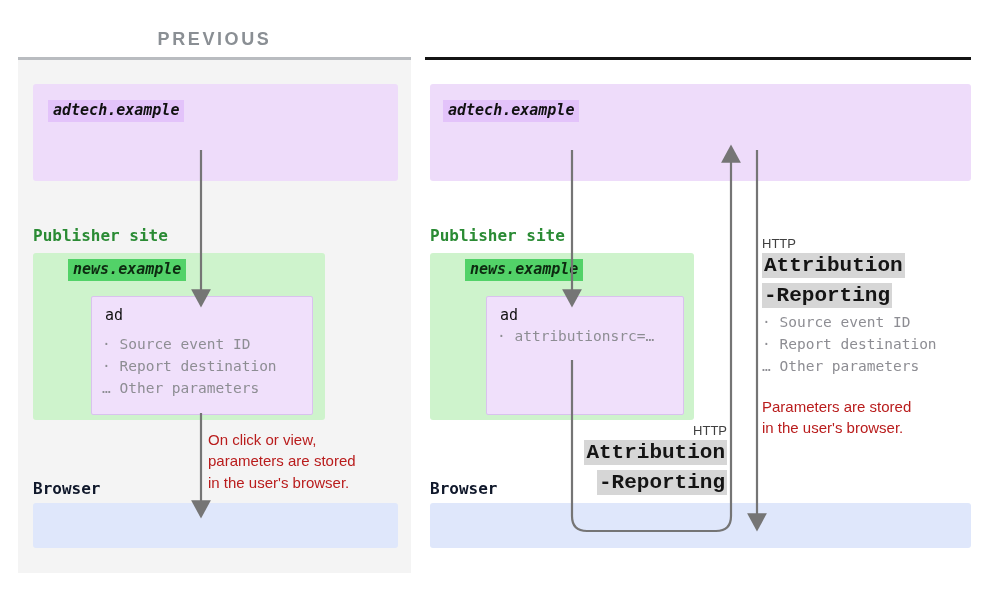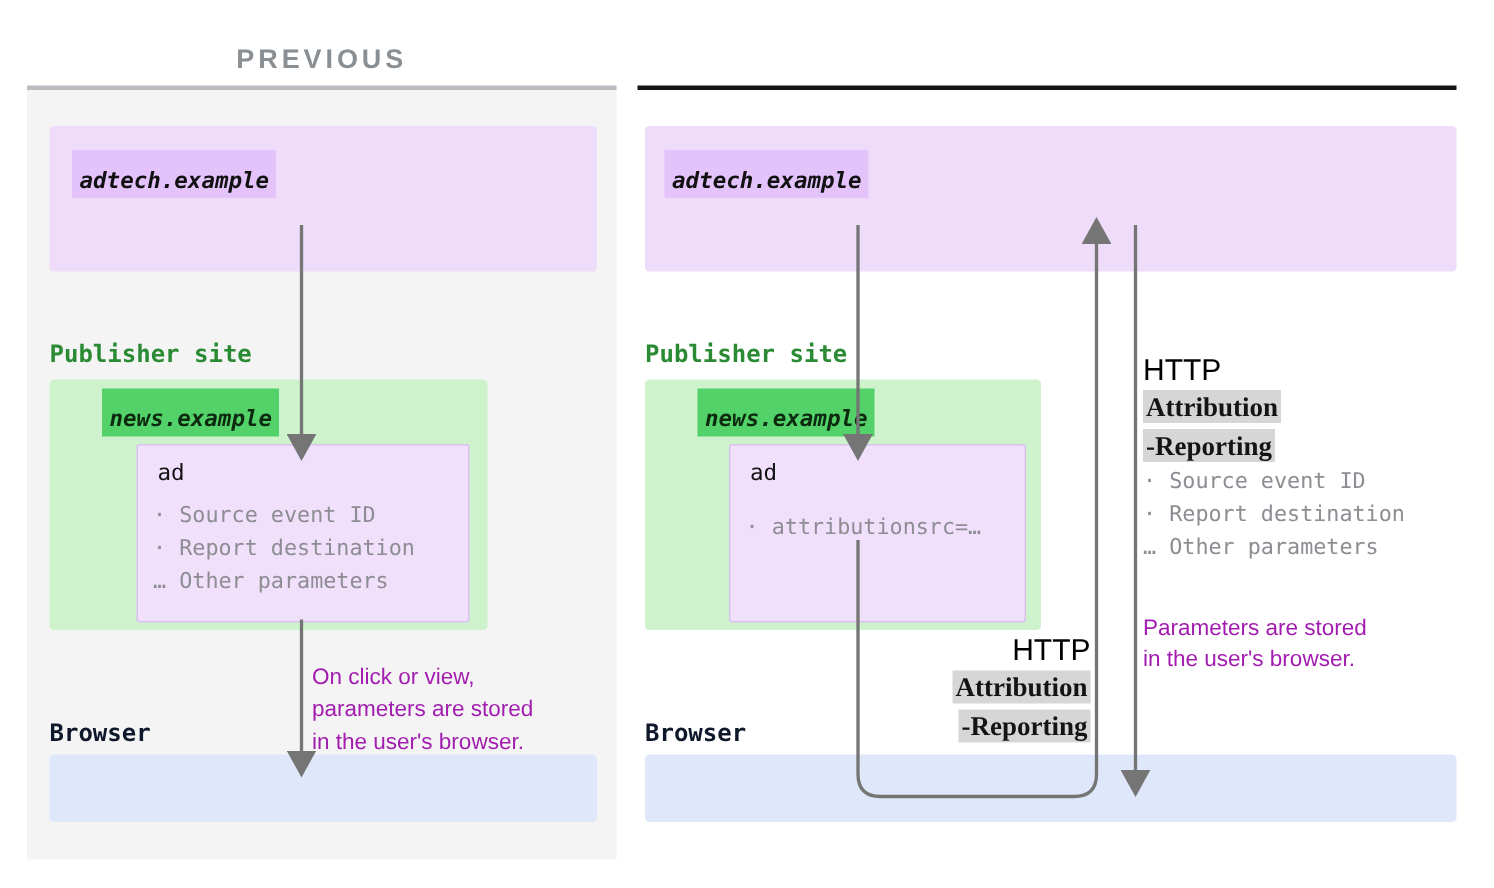"adtech.example" .zone-label { padding: 12px 5px 3px 5px -> 2px 5px 3px 5px }
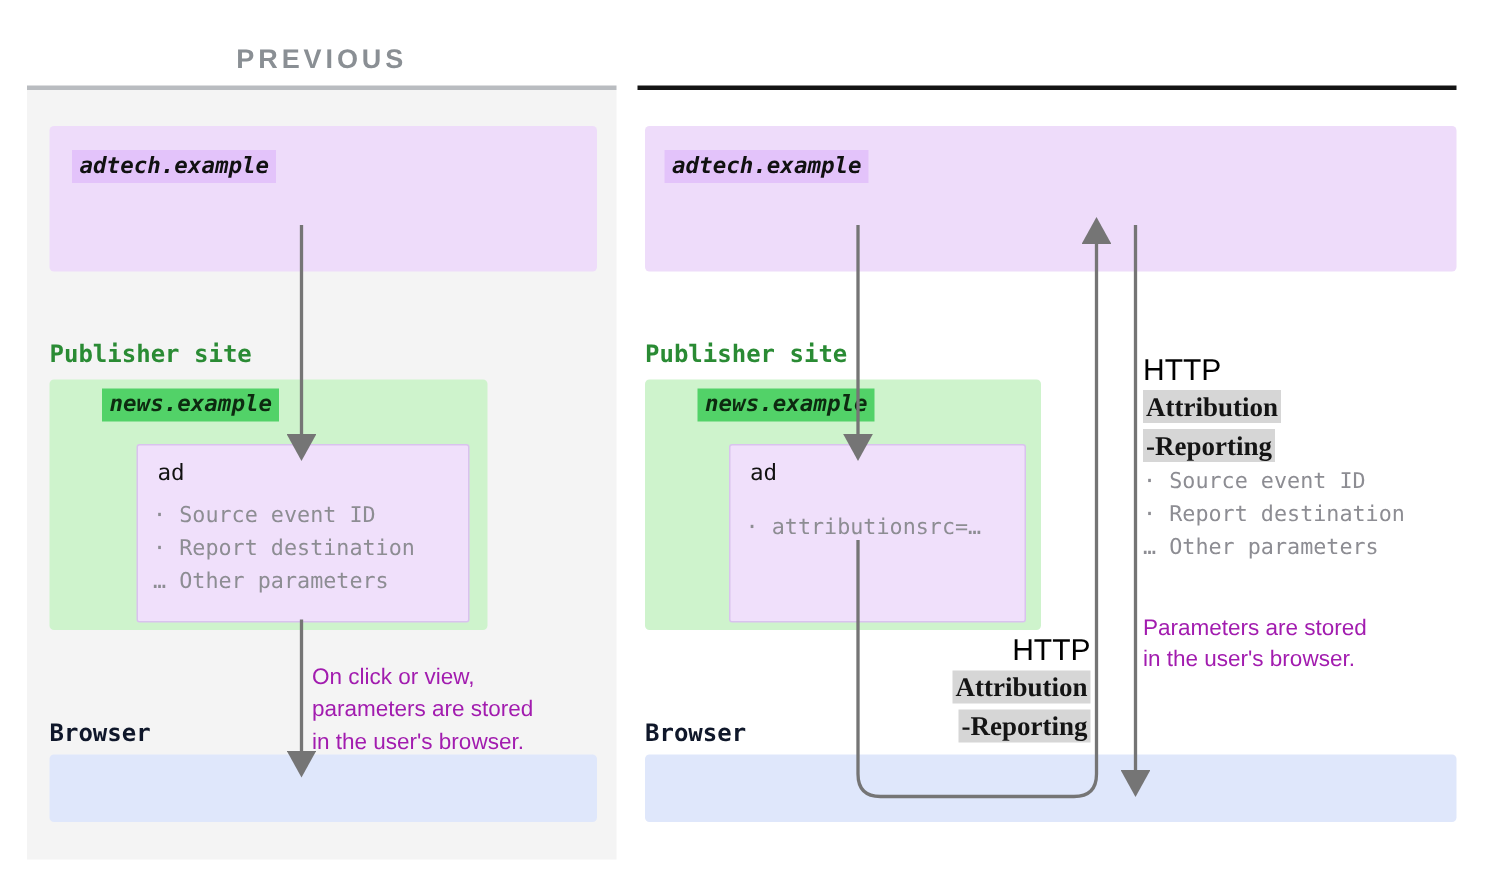"HTTP" .http-kicker { color: #000000 -> #404040; font-size: 20px -> 13px }
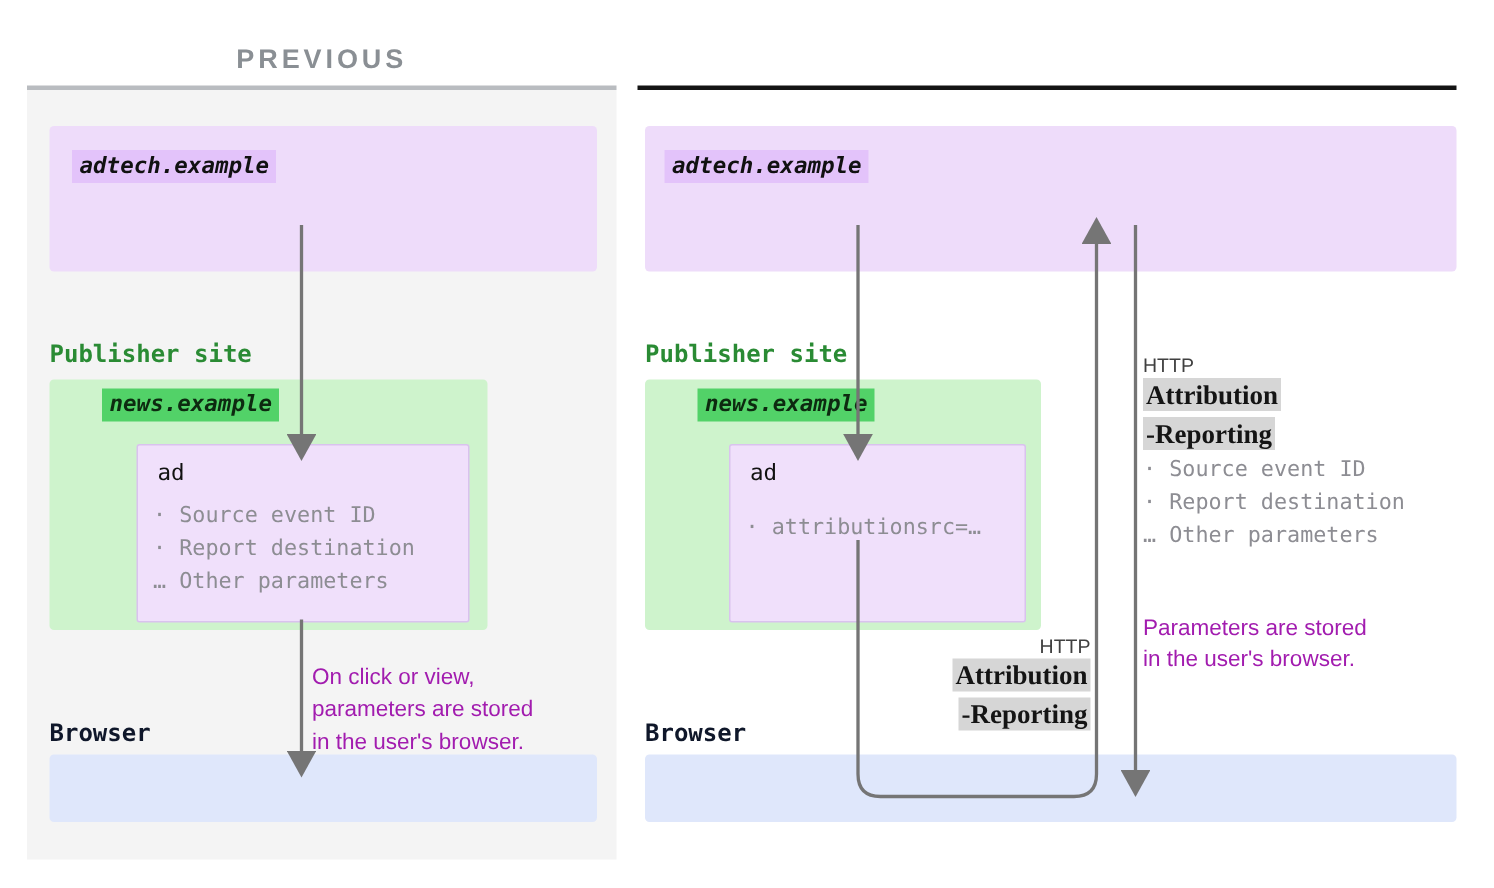"Attribution" .http-head { font-family: Liberation Serif, serif -> Liberation Mono, monospace; font-size: 18px -> 21px }
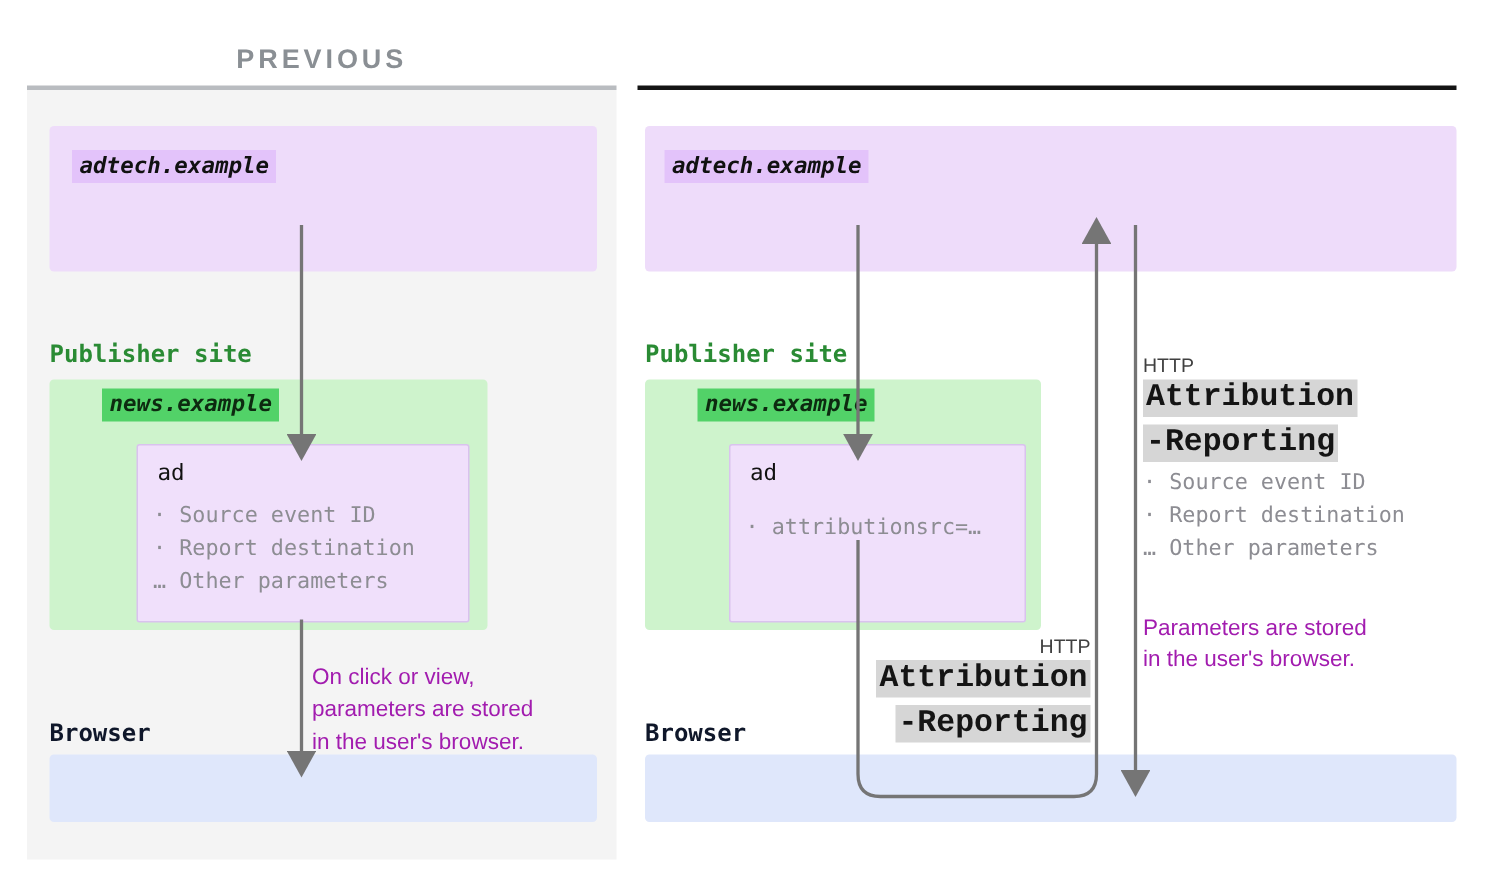"· attributionsrc=…" div.ad-params { top: 44px -> 28px }
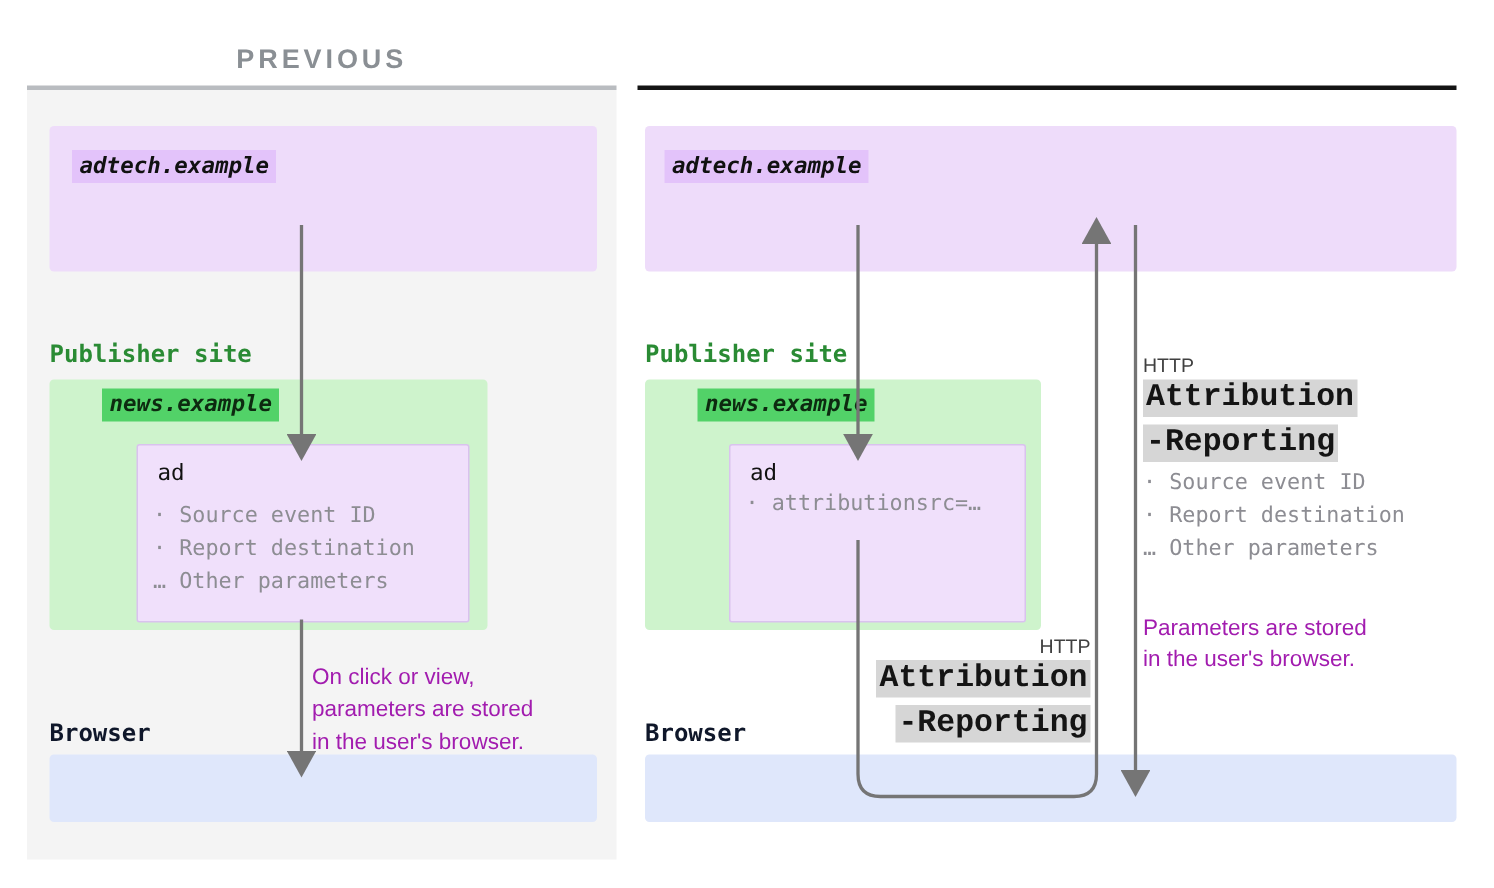"Parameters are stored" .note { color: #a21caf -> #b91c1c; margin-top: 12px -> none }
